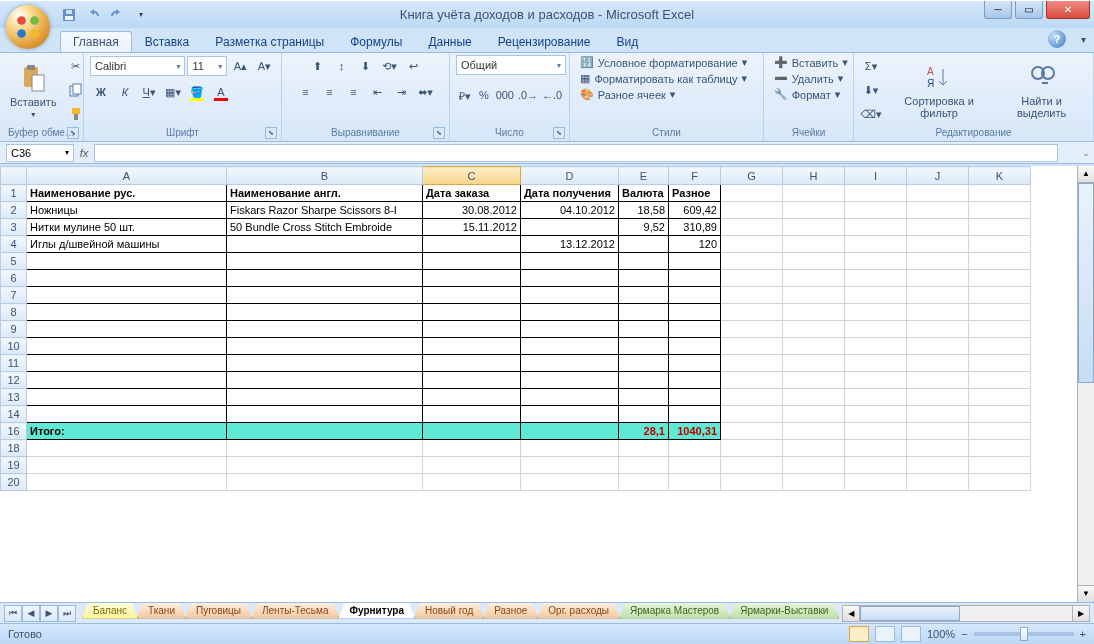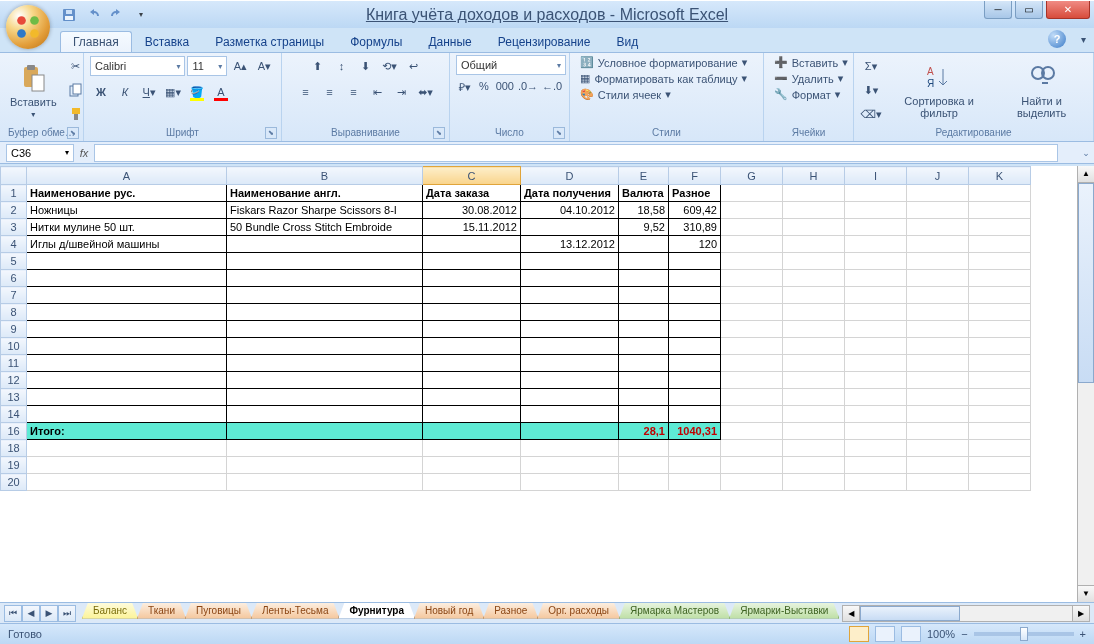"Книга учёта доходов и расходов" .title-text { font-size: 16px -> 13px; text-decoration: underline -> none }
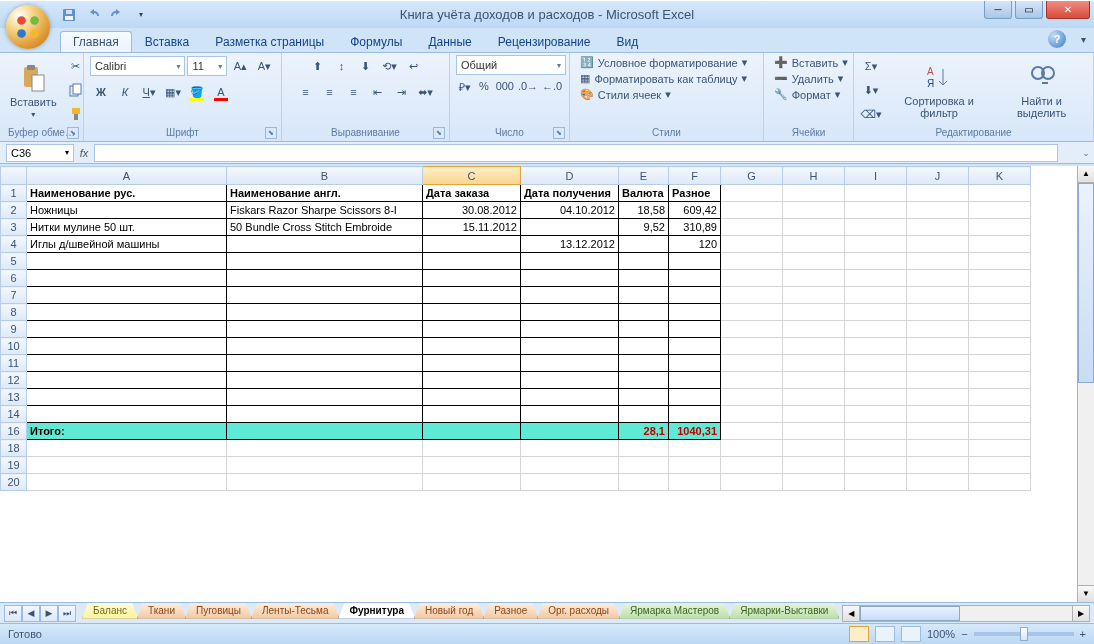"Общий" div.group-body { gap: 0 -> 9px }
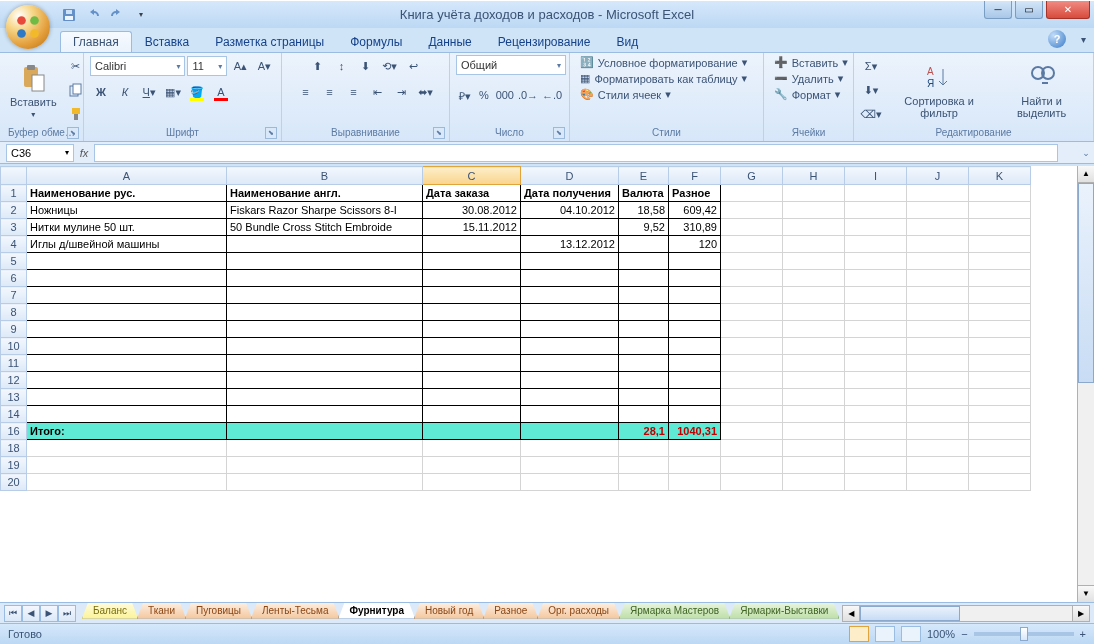"Стили ячеек" span { text: Стили -> Разное }
